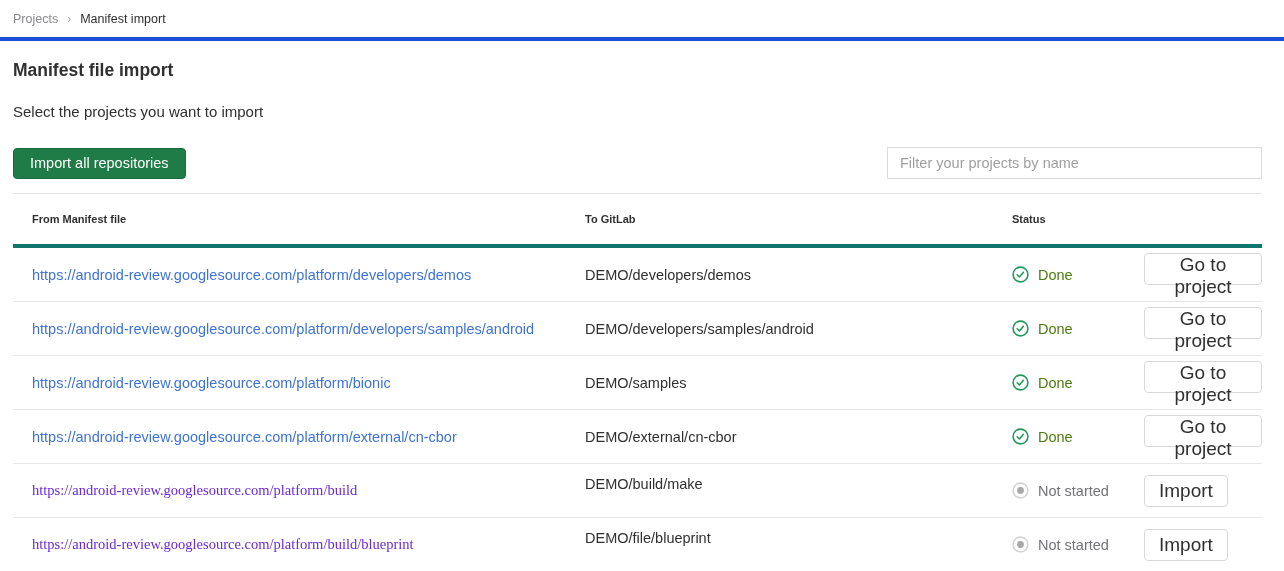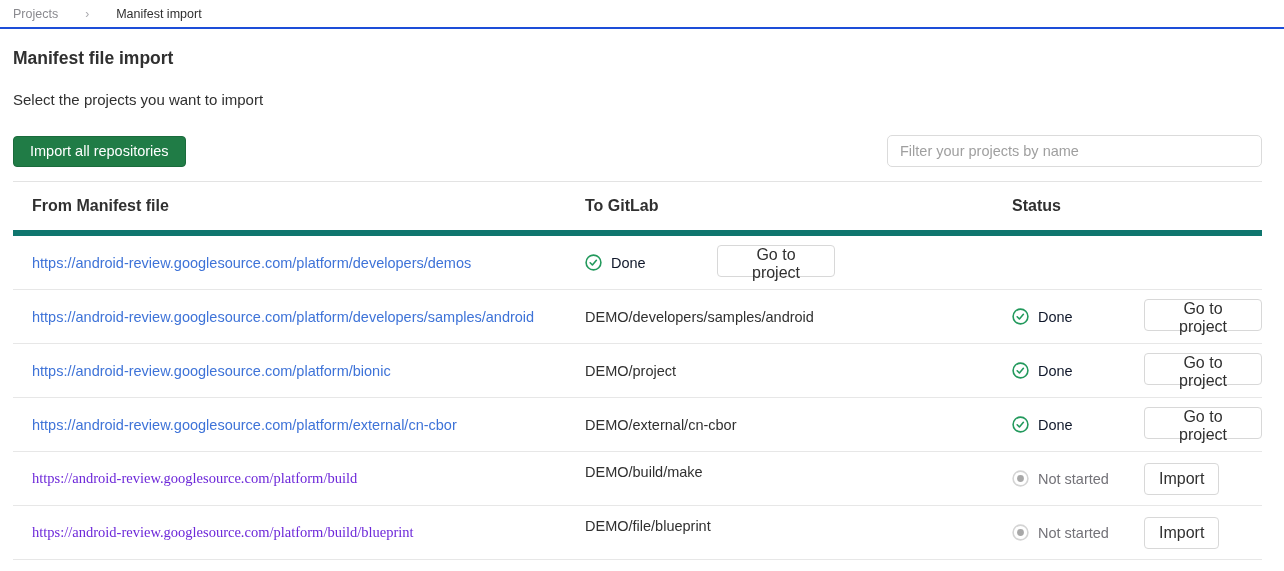"Projects" .breadcrumb-bar { border-bottom: 2px solid #1d4ed8 -> 4px solid #1d4ed8; gap: 27px -> 9px; height: 29px -> 41px }
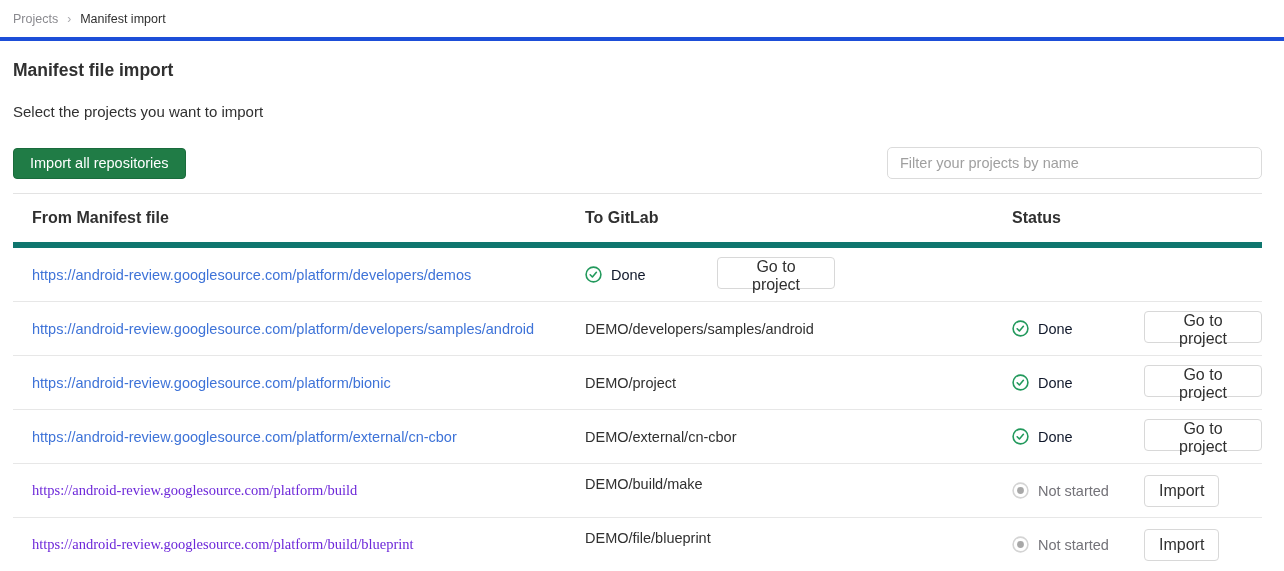"Filter your projects by name" .filter-input { border-radius: 5px -> 0 }
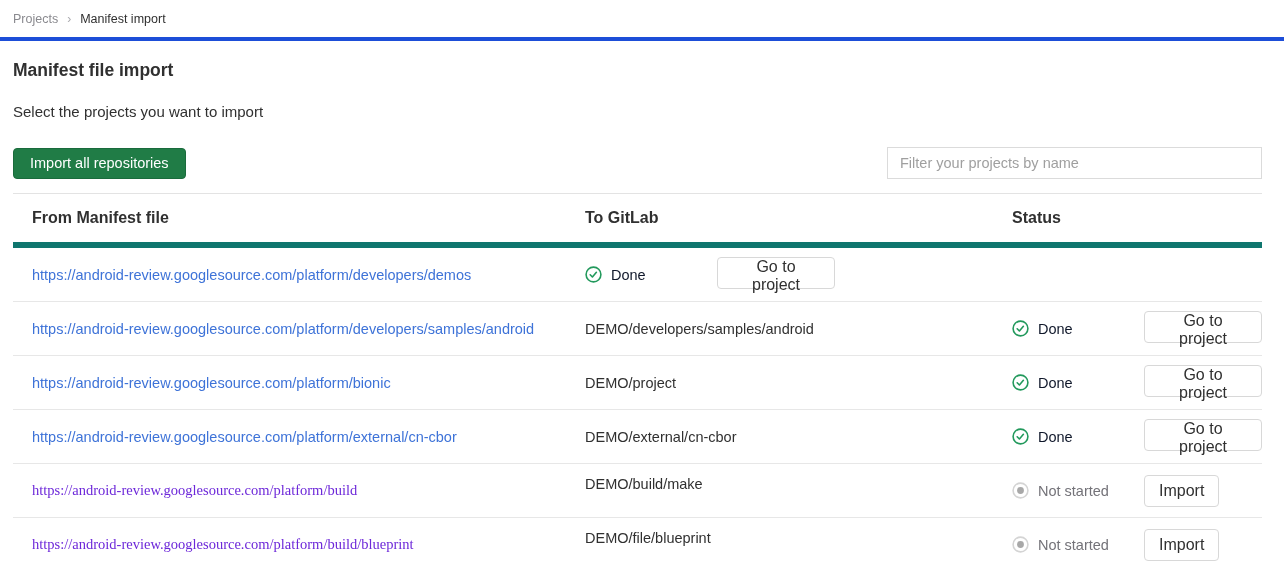"From Manifest file" .thead-row { border-bottom: 6px solid #0f766e -> 4px solid #0f766e; font-size: 16px -> 11px }
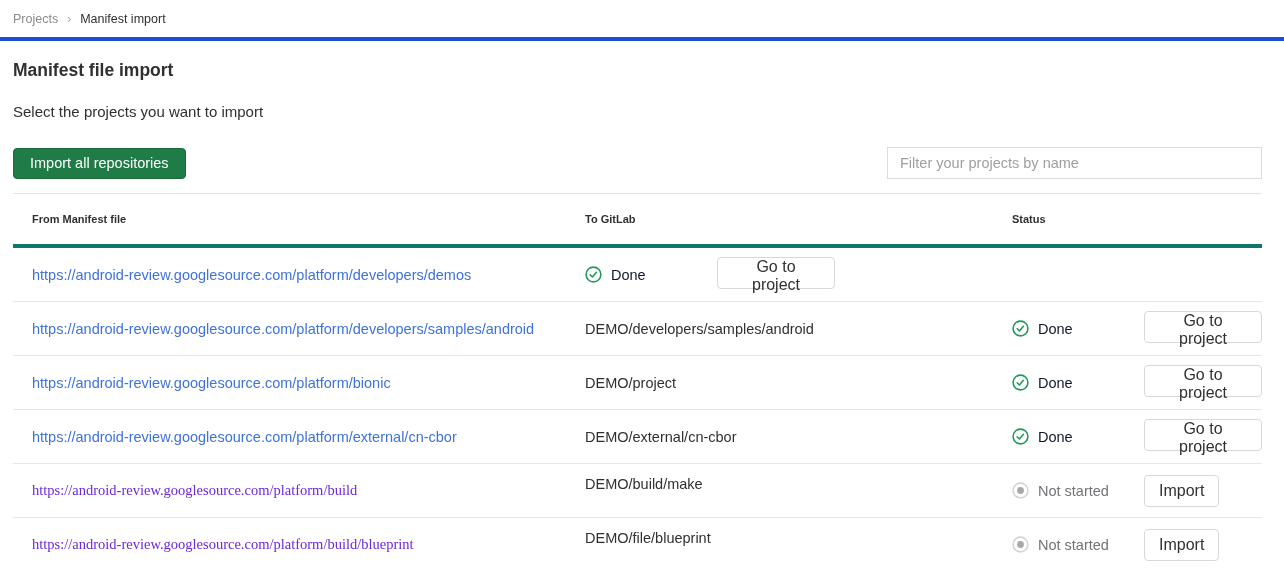"DEMO/developers/demos" div.col-to { html: none -> <div>DEMO/developers/demos</div> }
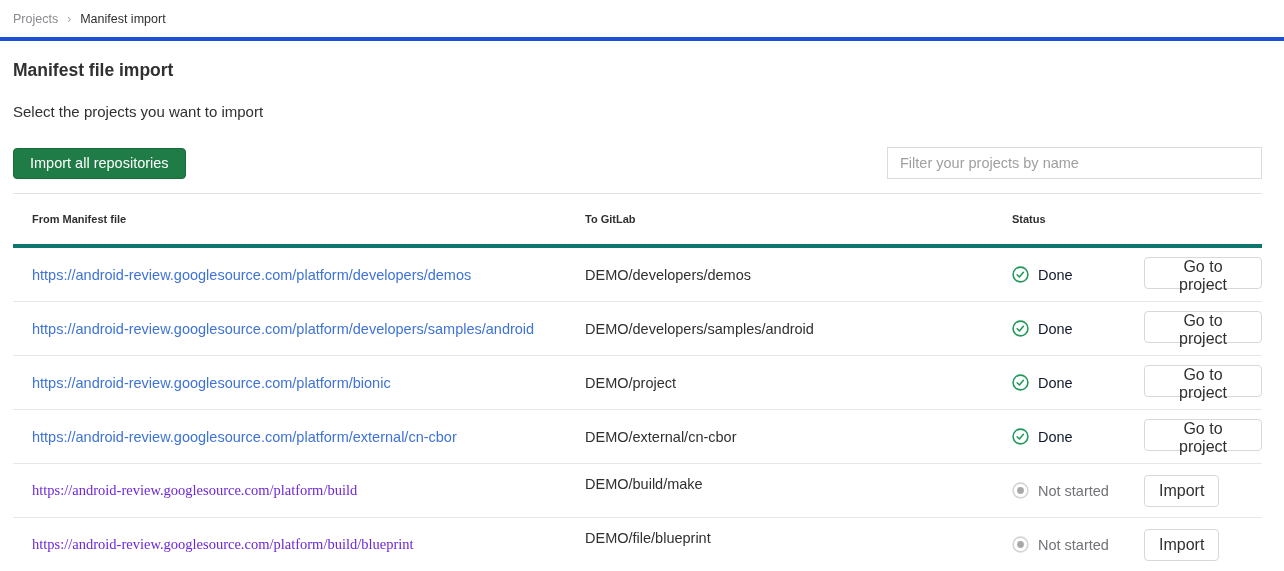"Done" .status-label-done { color: #0f172a -> #4d7c0f }
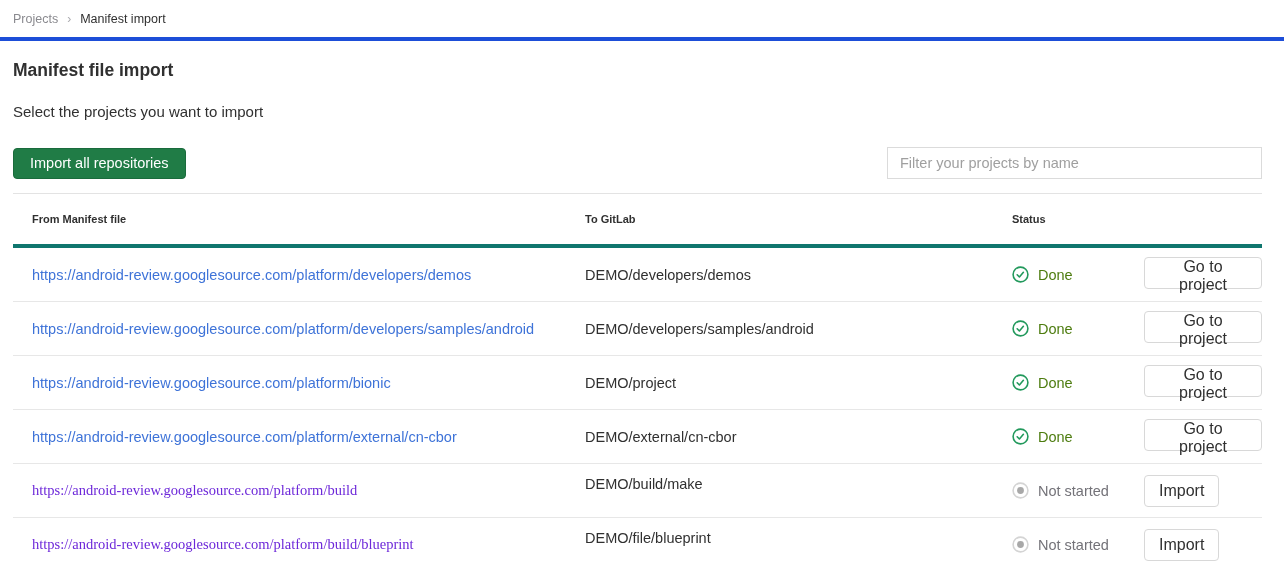"Go to project" .btn-outline { font-size: 16px -> 19px }
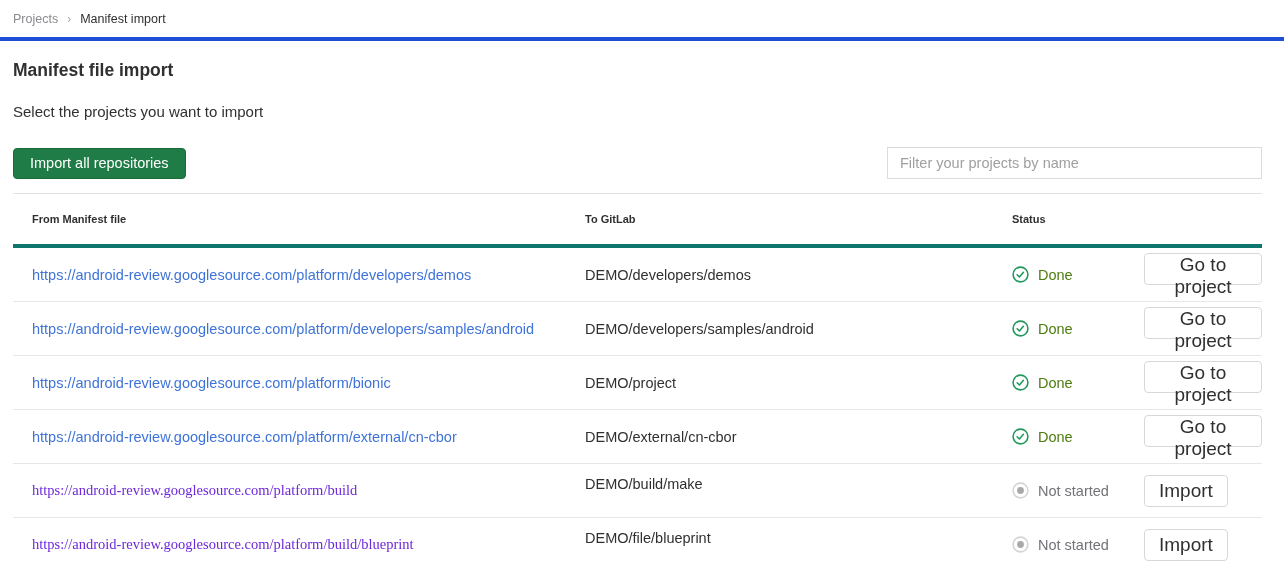"DEMO/project" div.col-to { text: DEMO/project -> DEMO/samples }
